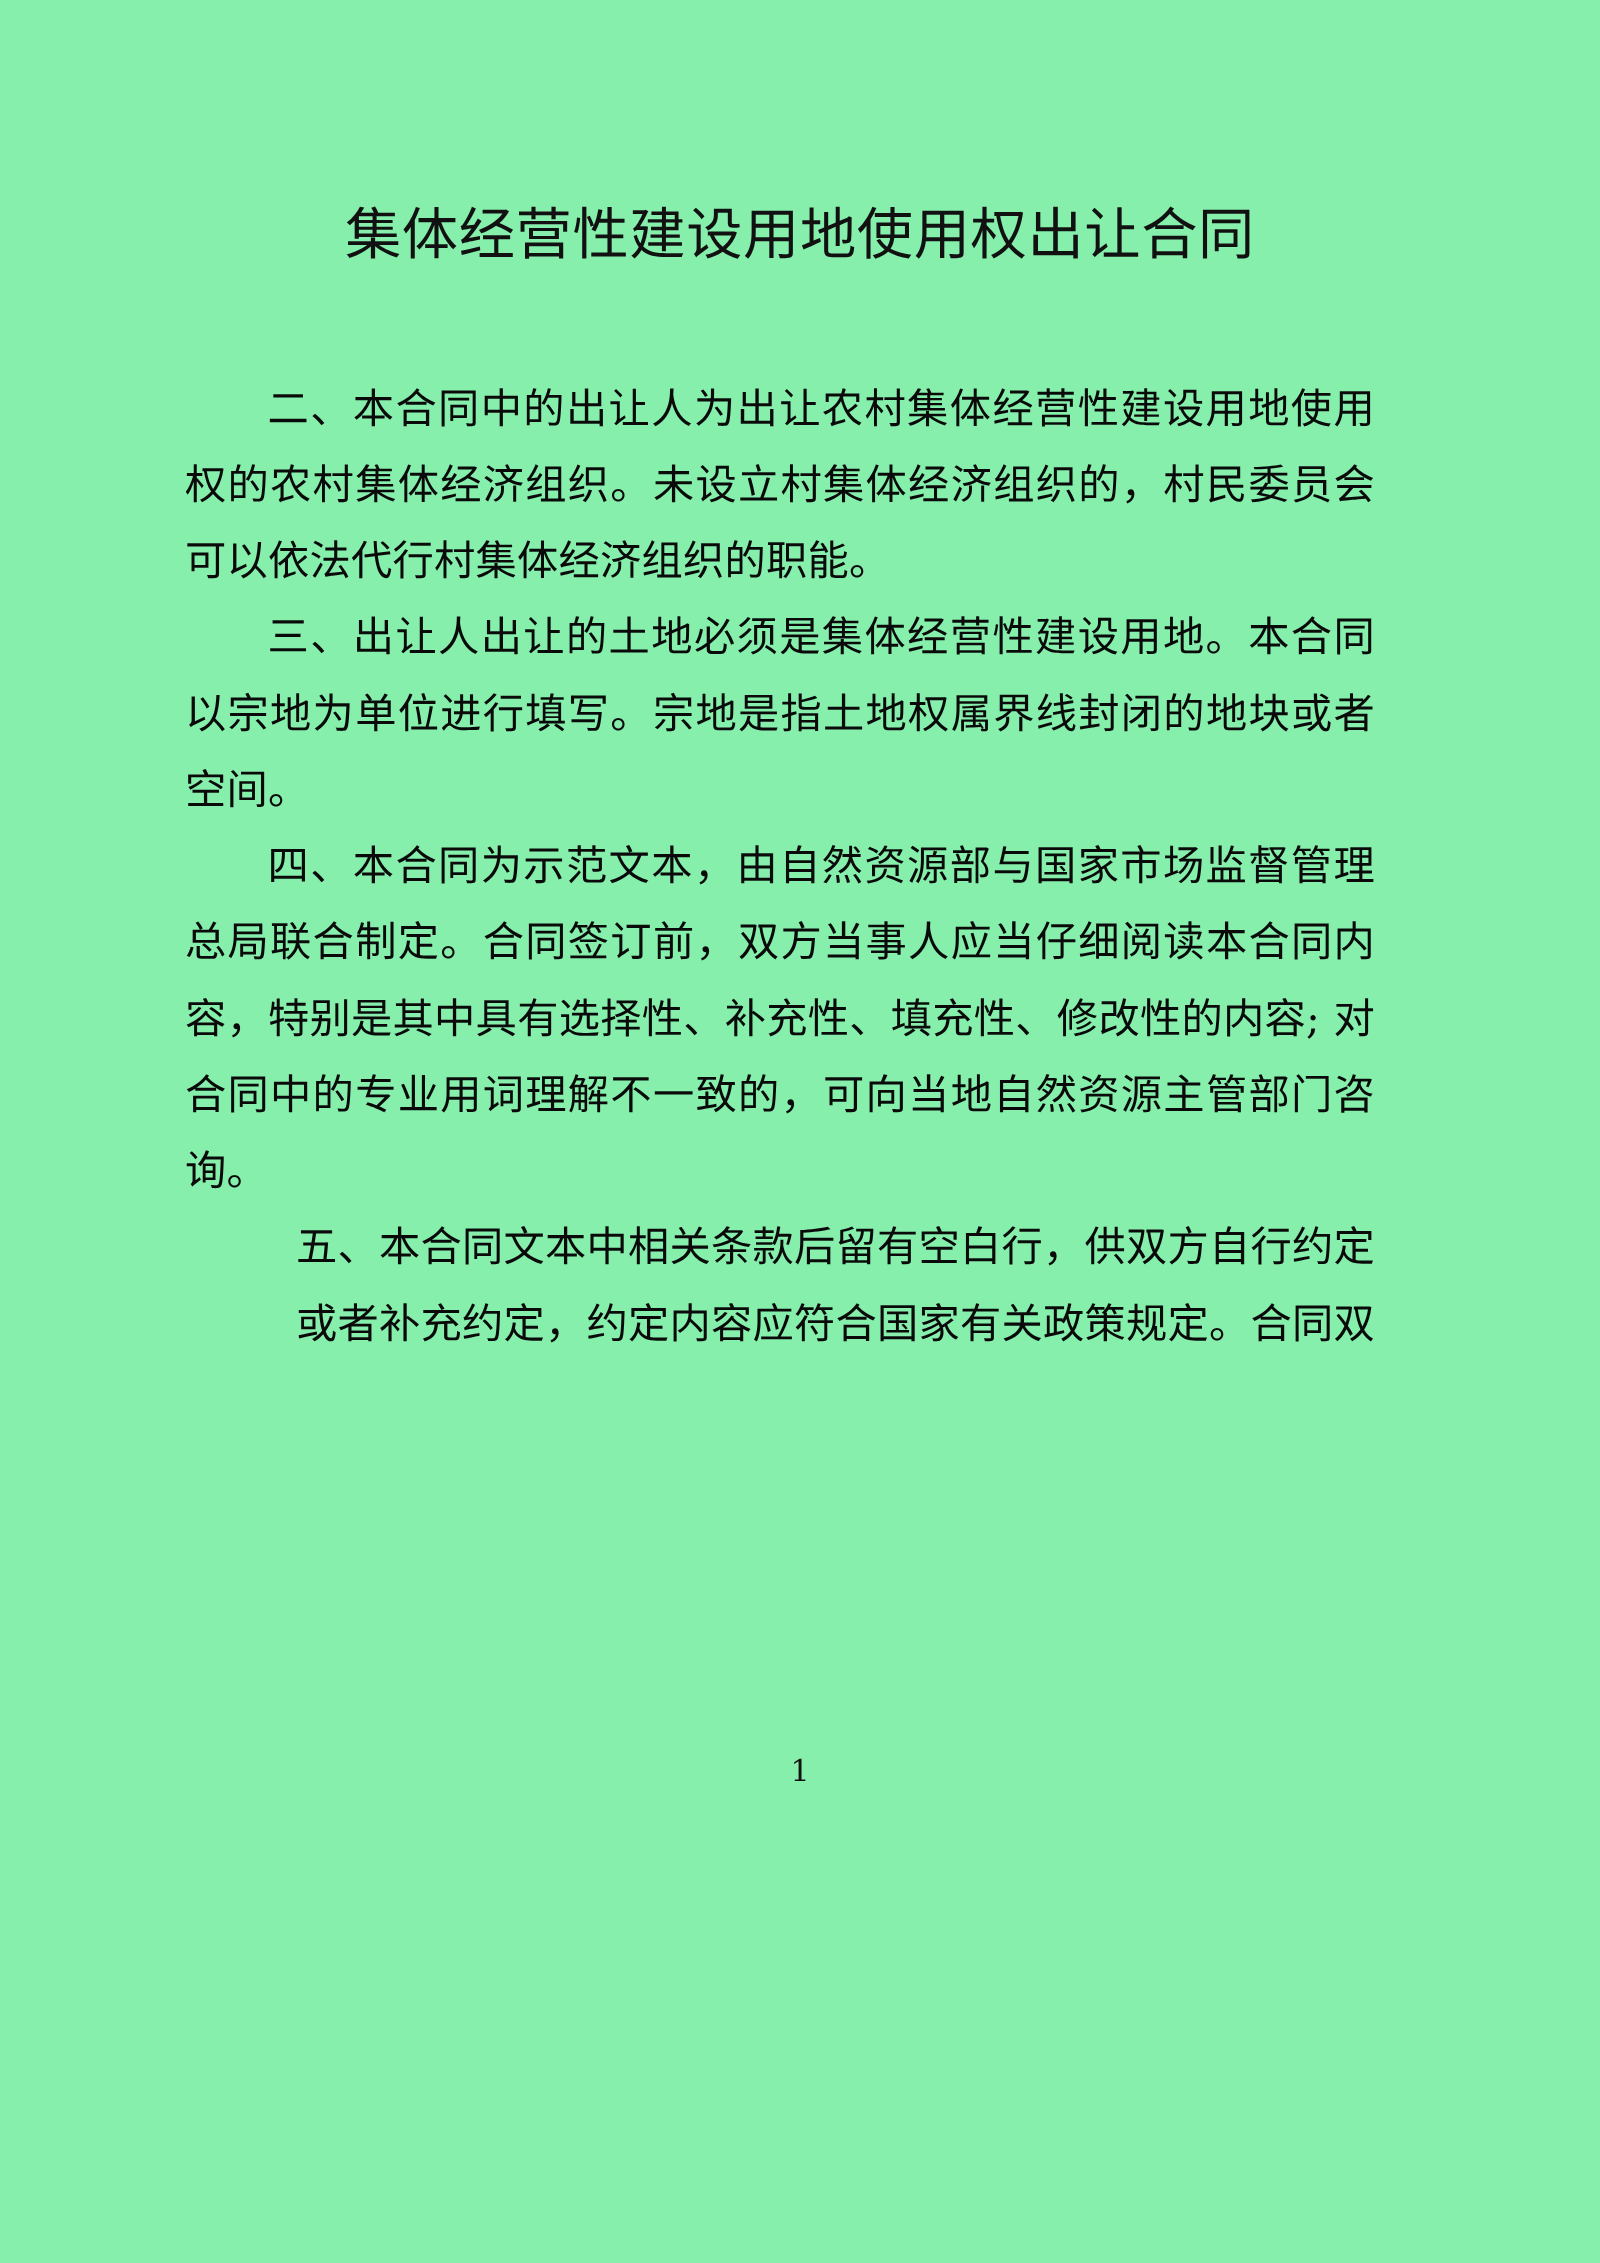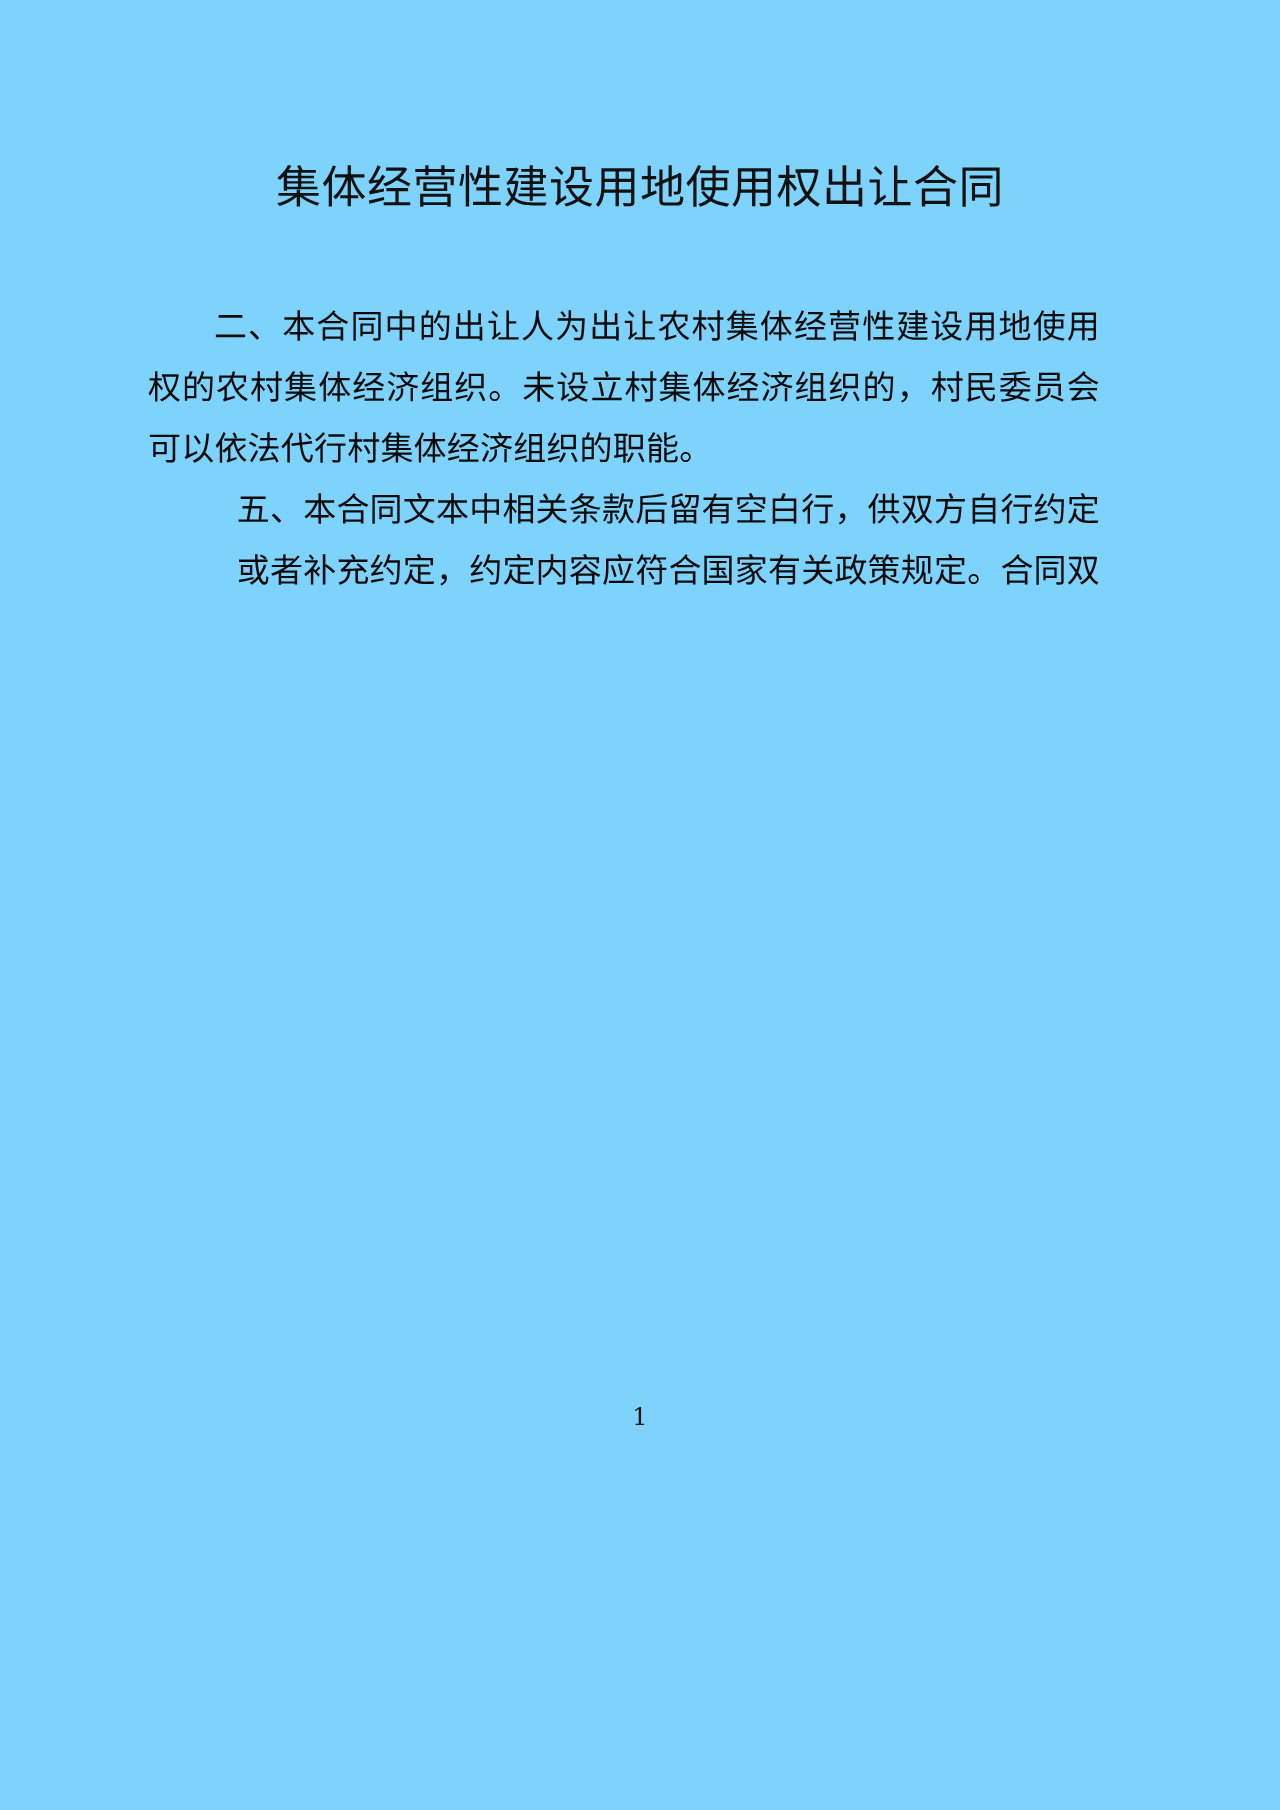"集体经营性建设用地使用权出让合同" .page { background: #7dd3fc -> #86efac }
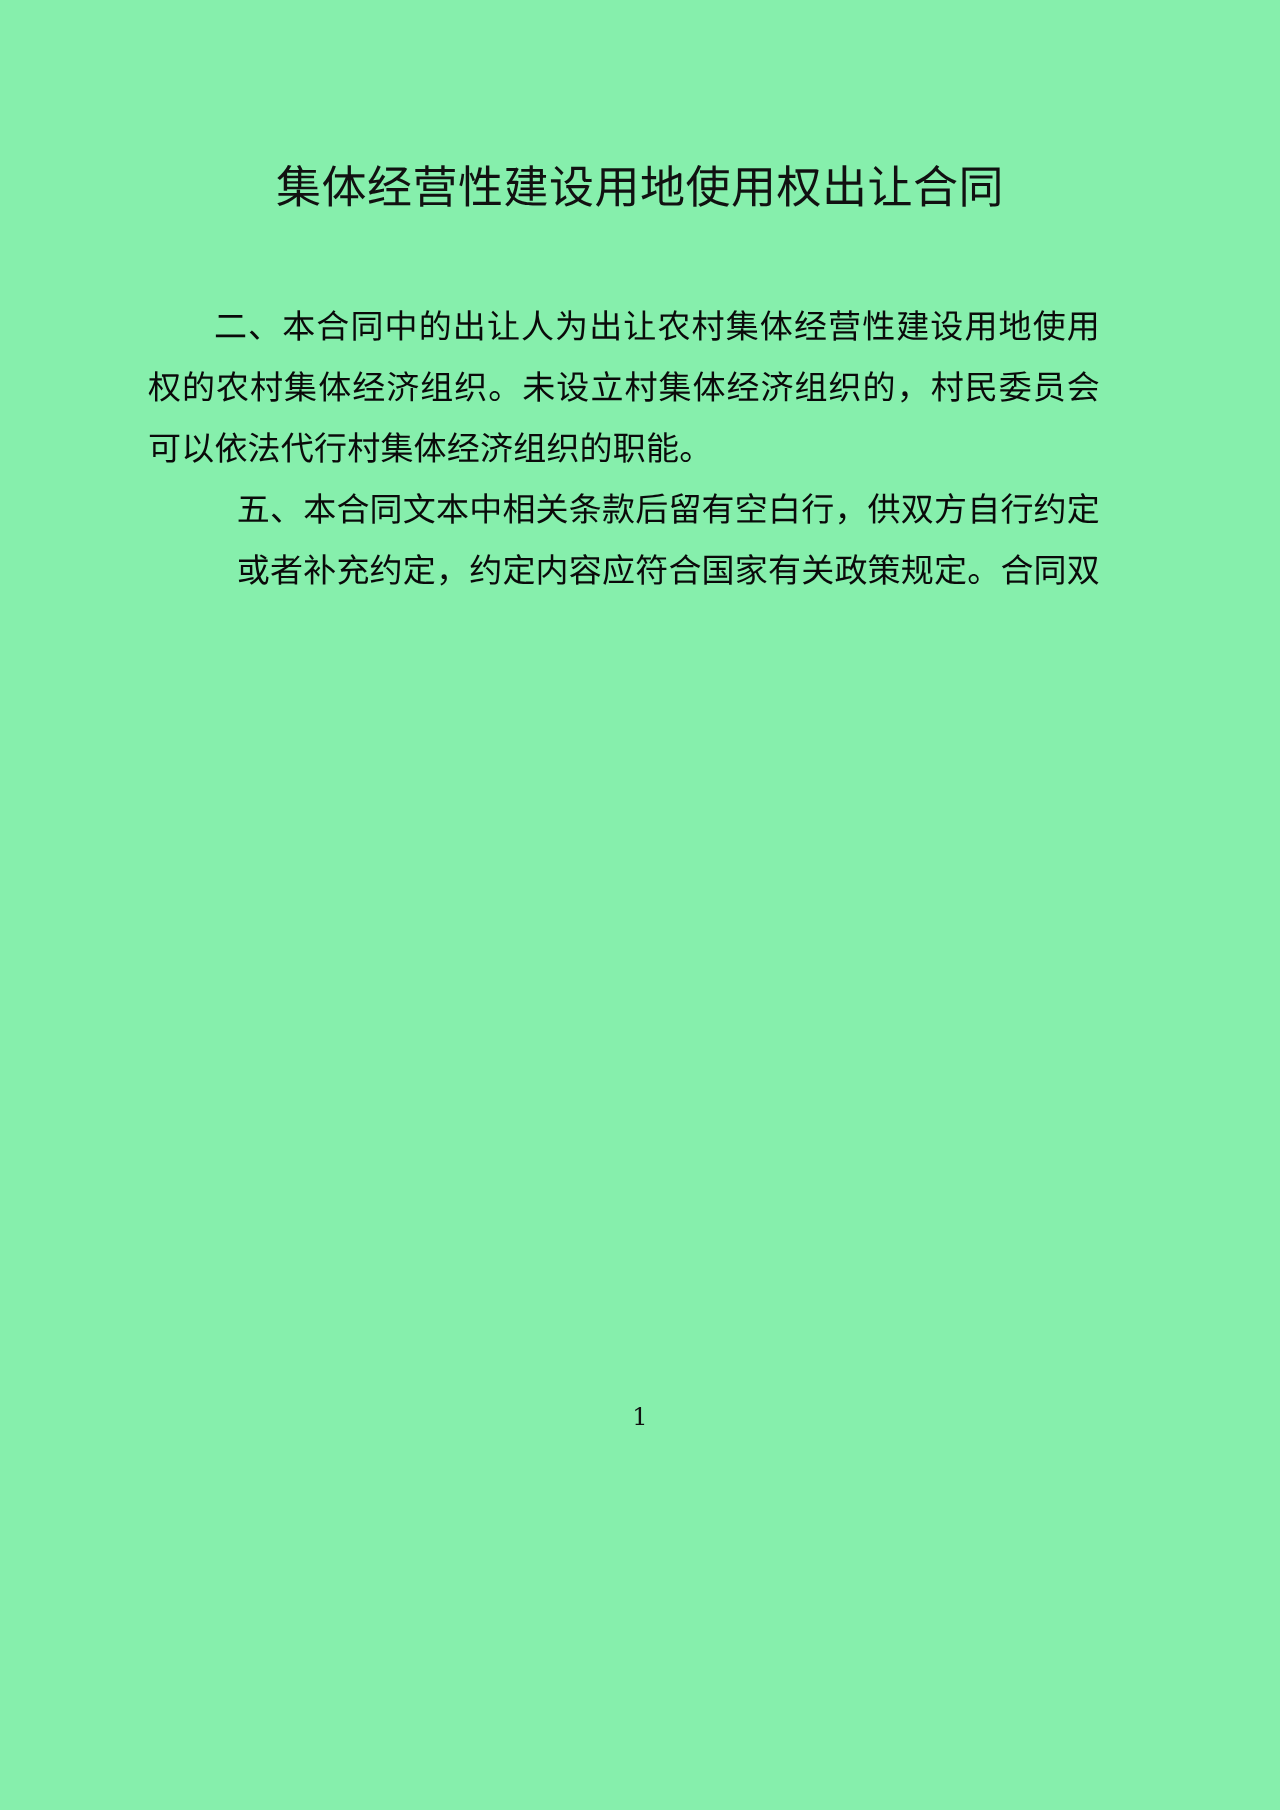"三、出让人出让的土地必须是集体经营性建设用地。本合同以宗地为单位进行填写。宗地是" p.para { html: none -> <p>三、出让人出让的土地必须是集体经营性建设用地。本合同以宗地为单位进行填写。宗地是指土地权属界线封闭的地块或者空间。</p> }
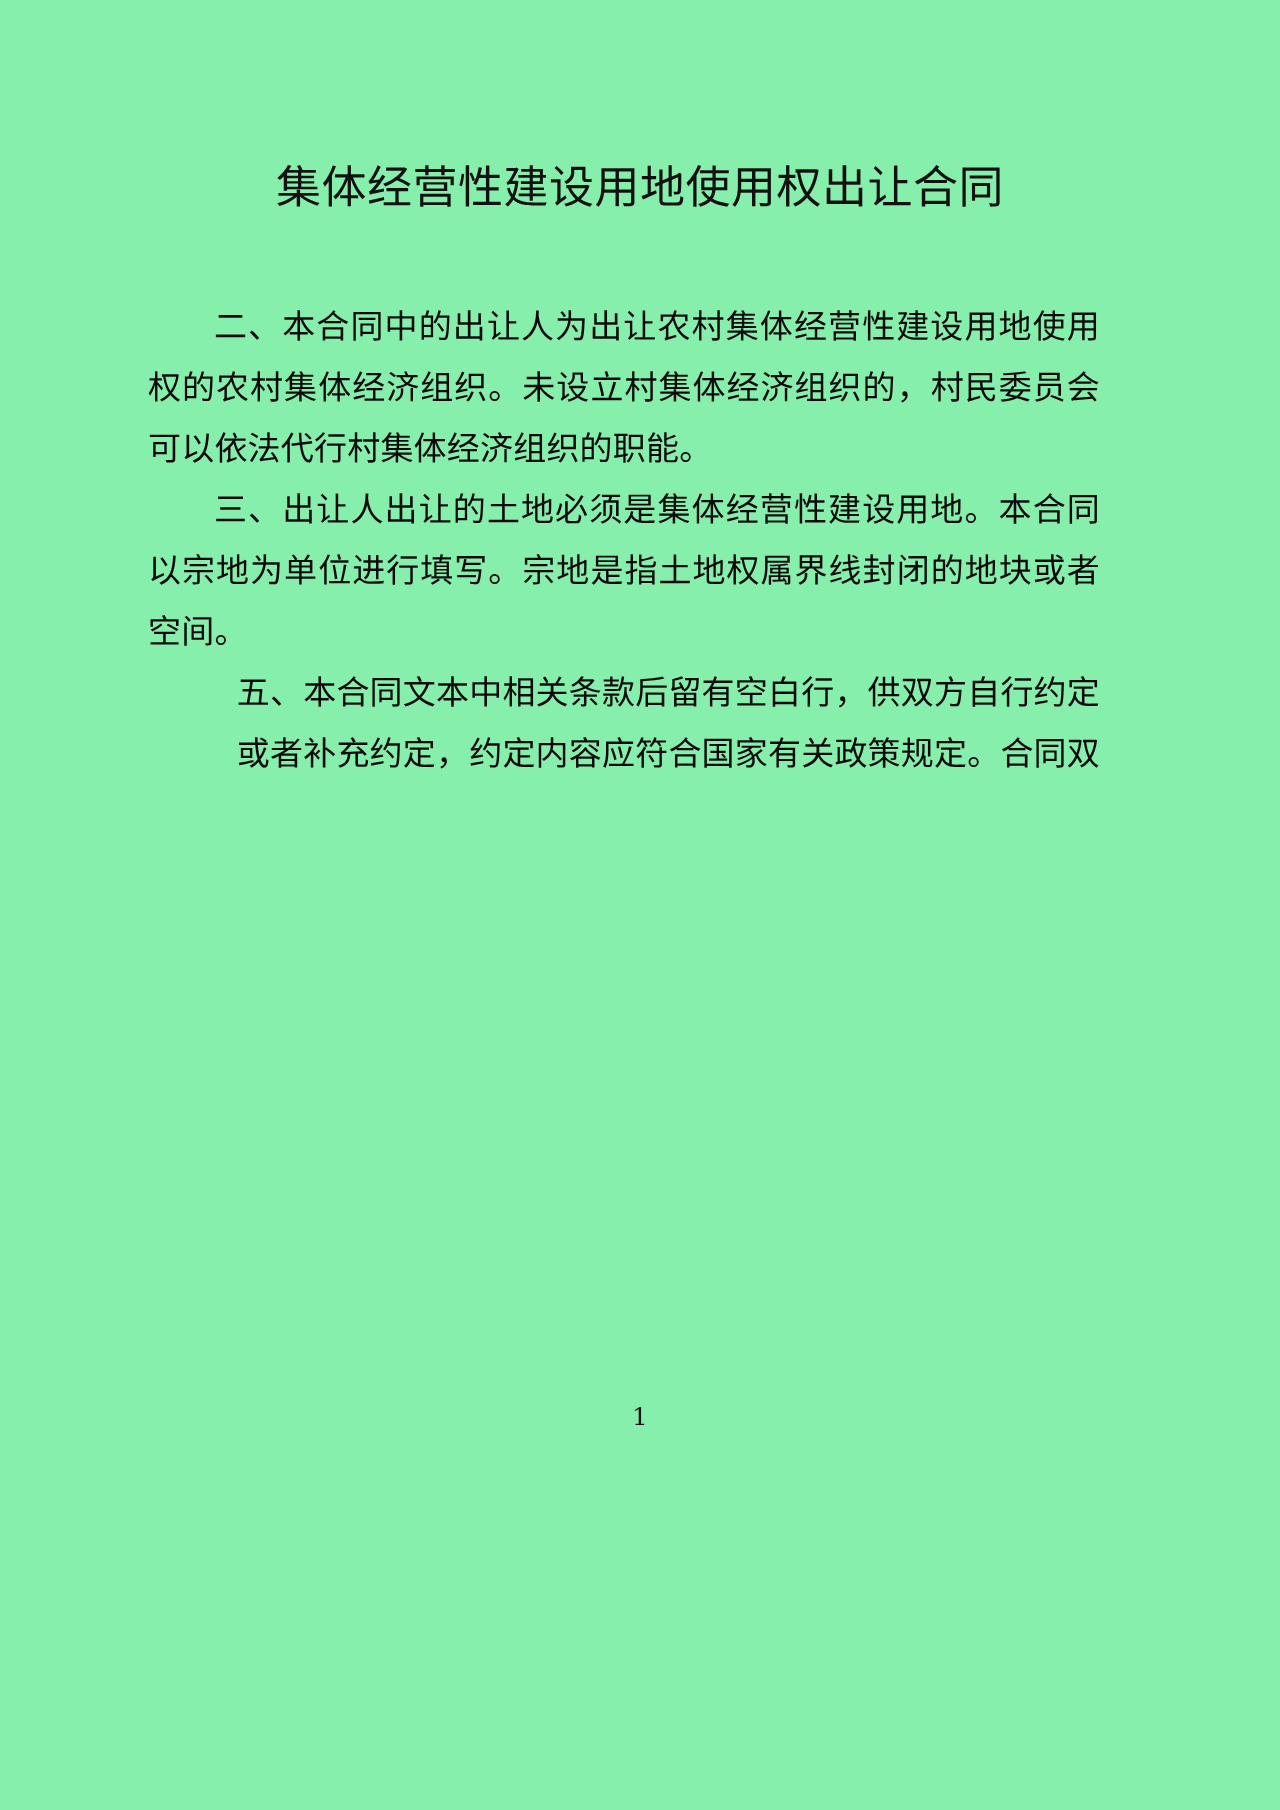"四、本合同为示范文本，由自然资源部与国家市场监督管理总局联合制定。合同签订前，双" p.para { html: none -> <p>四、本合同为示范文本，由自然资源部与国家市场监督管理总局联合制定。合同签订前，双方当事人应当仔细阅读本合同内容，特别是其中具有选择性、补充性、填充性、修改性的内容; 对合同中的专业用词理解不一致的，可向当地自然资源主管部门咨询。</p> }
